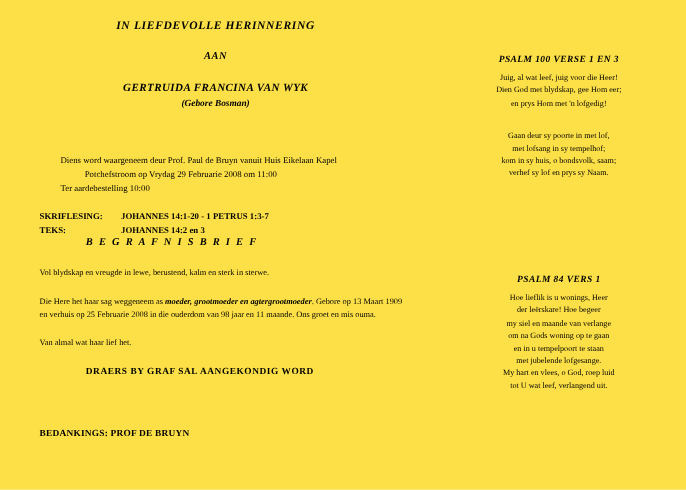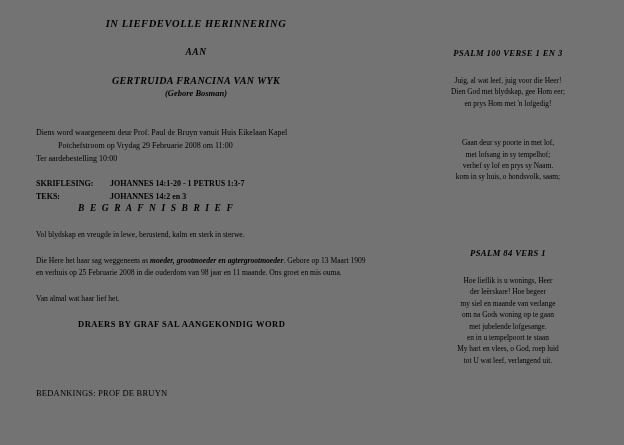"IN LIEFDEVOLLE HERINNERING" .page { background: #737373 -> #fde047 }
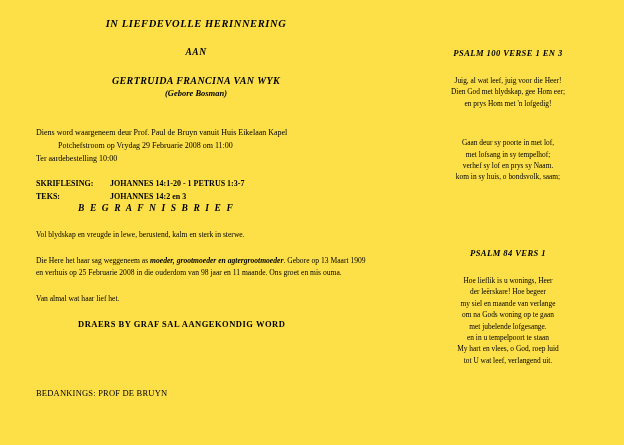"Juig, al wat leef, juig" .psalm-verse { margin-top: 17px -> 7px }
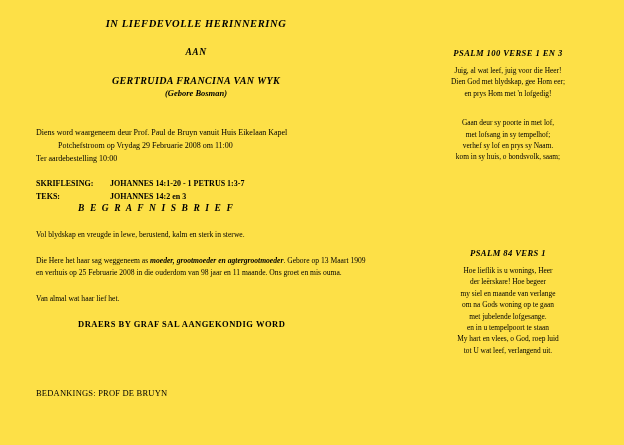"Diens word waargeneem deur Prof." .body-block { margin-top: 28px -> 41px; padding-left: 36px -> 55px }
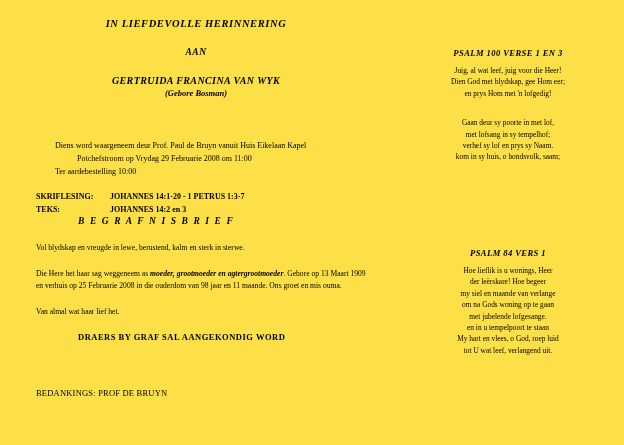"verhef sy lof en prys" span.vline { order: before "kom in sy huis, o" -> after "kom in sy huis, o" }
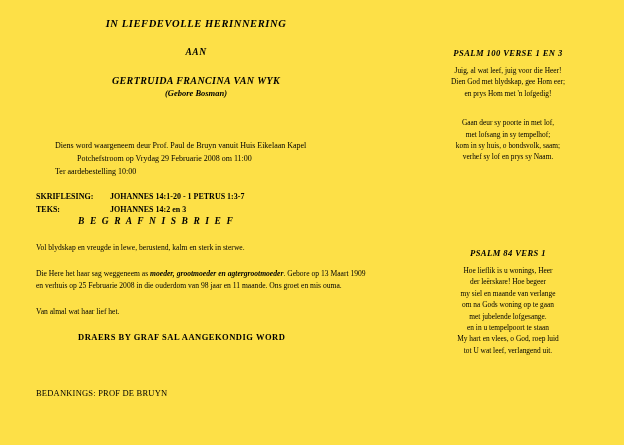"met jubelende lofgesange." span.vline { order: before "en in u tempelpoort te" -> after "en in u tempelpoort te" }
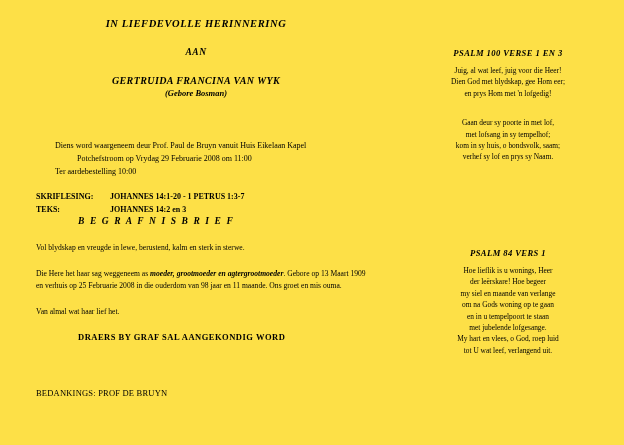"BEDANKINGS: PROF DE BRUYN" .bedankings { font-weight: normal -> bold }
